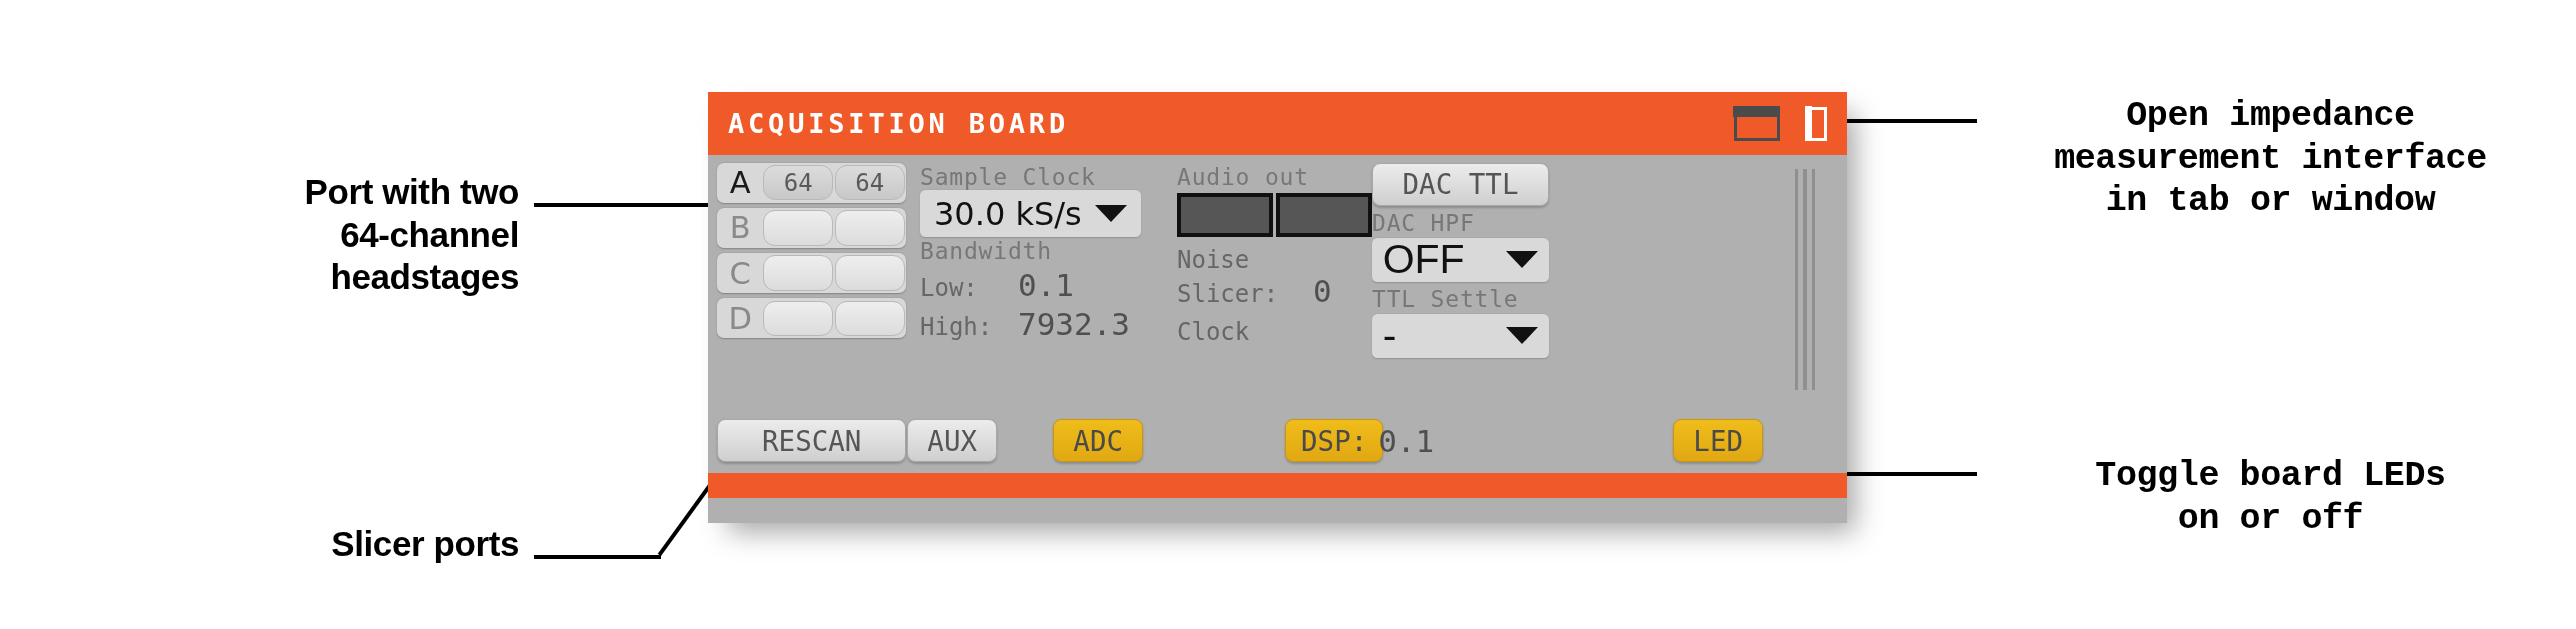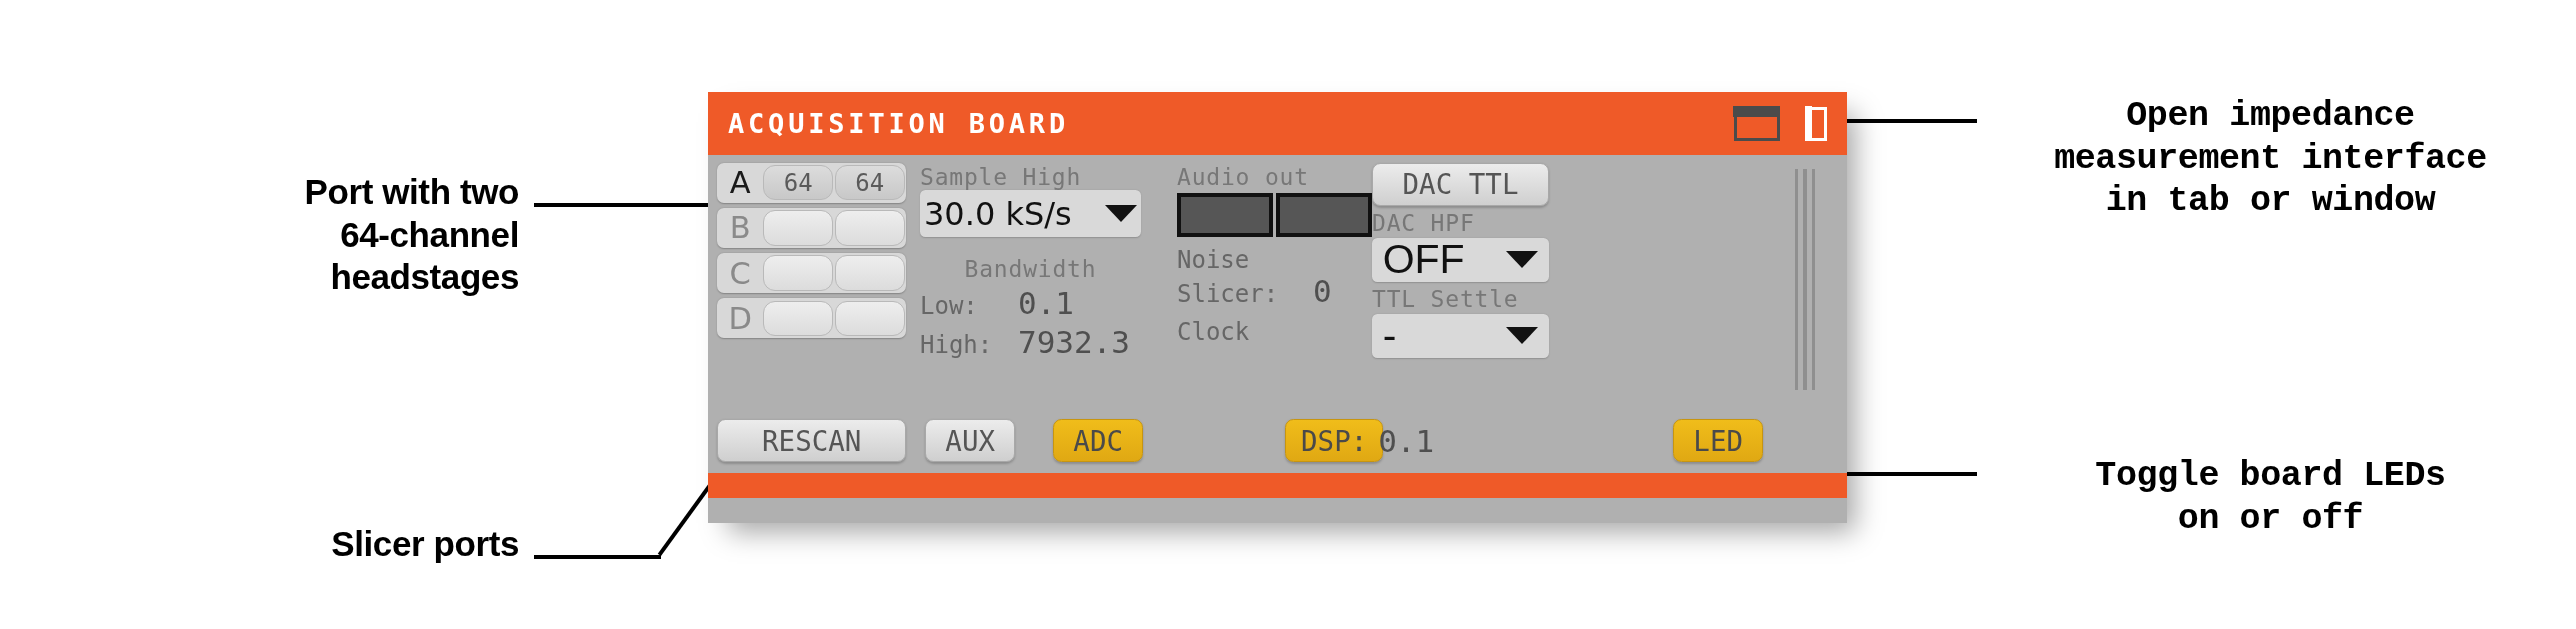"Sample High" div.cap { text: High -> Clock }
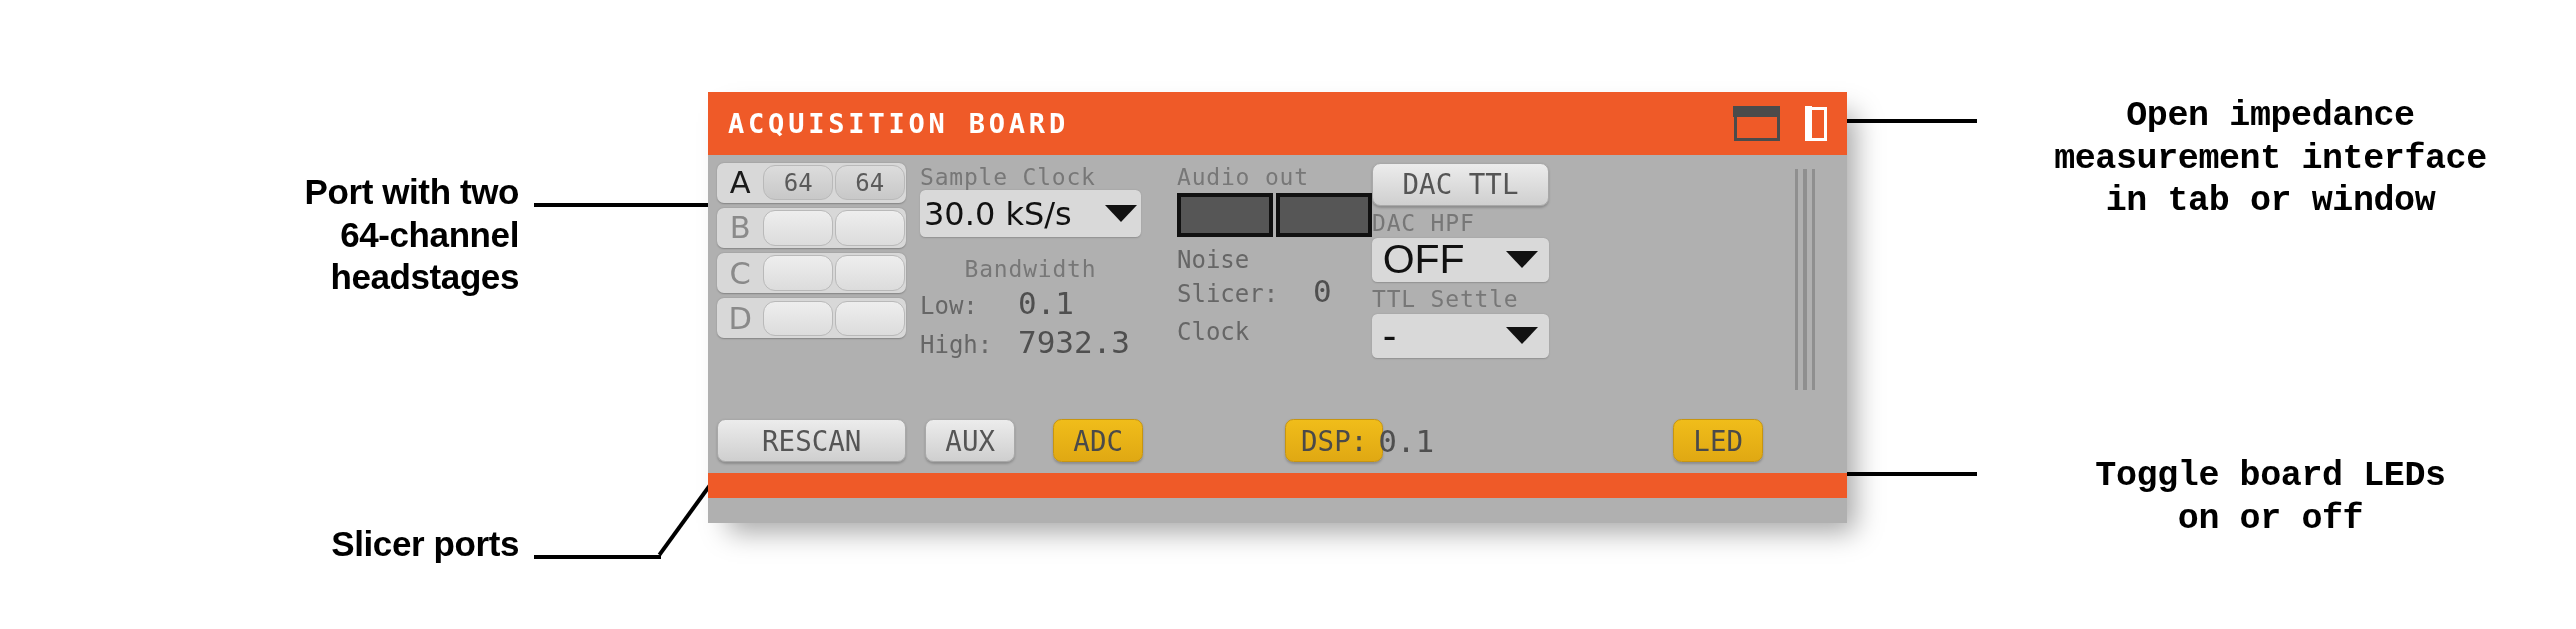"30.0 kS/s" .combo { padding: 0 4px -> 0 14px }
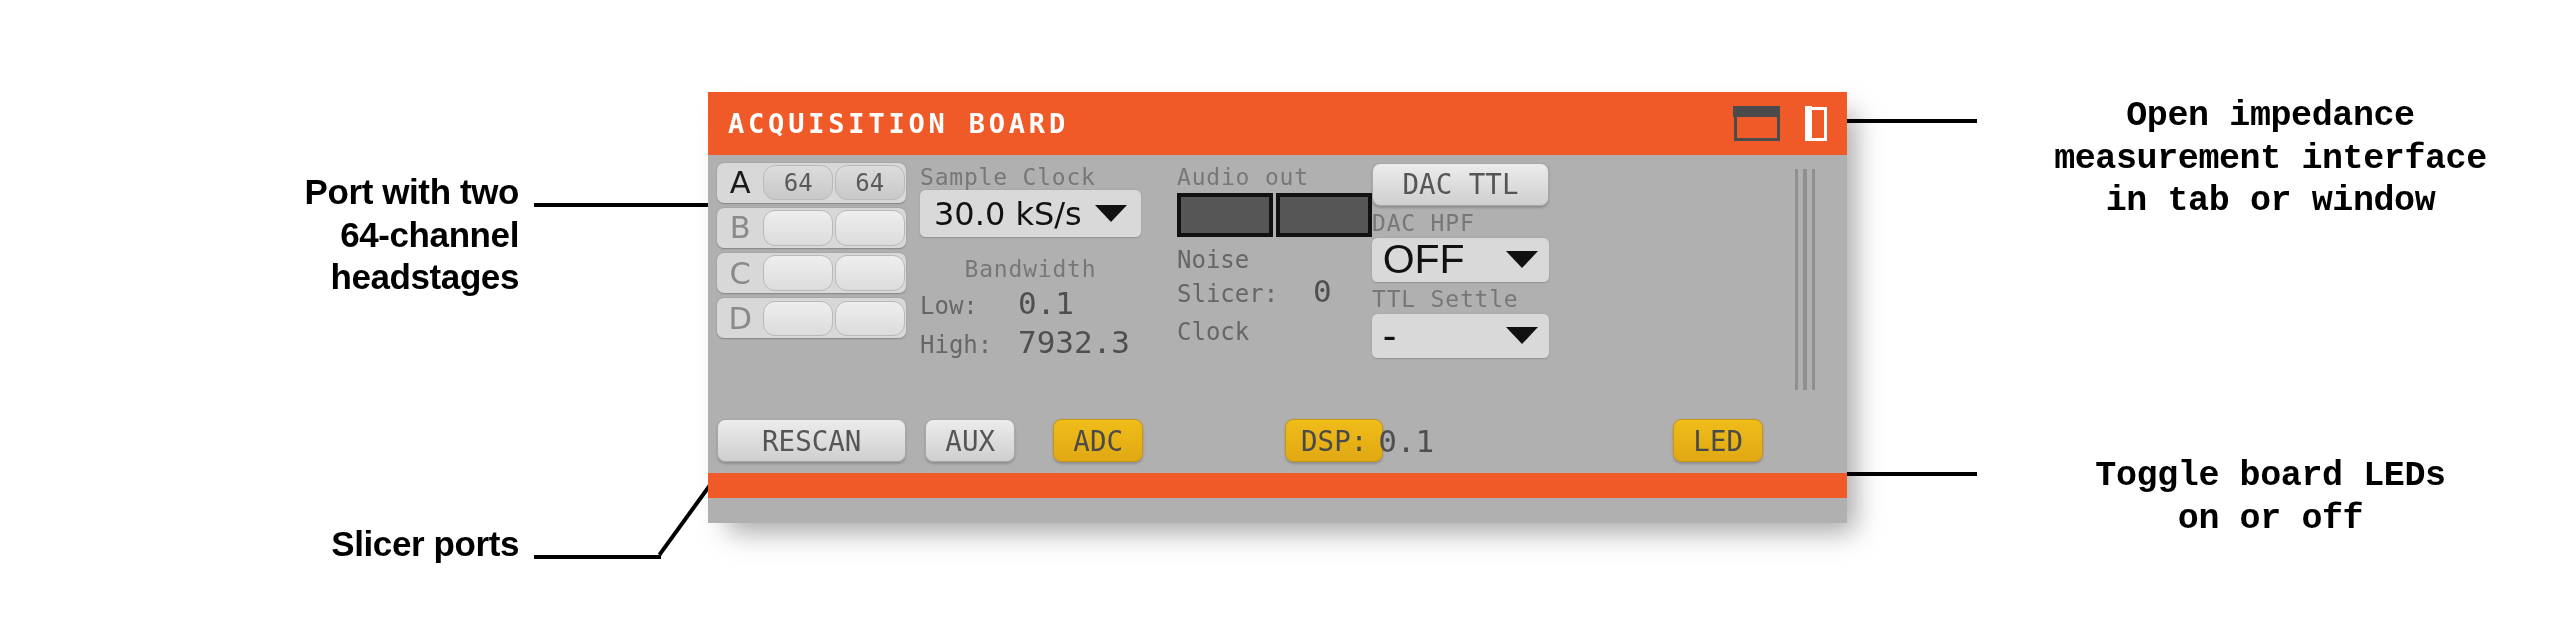"Bandwidth" div.cap { margin-top: 19px -> 1px; text-align: center -> none }
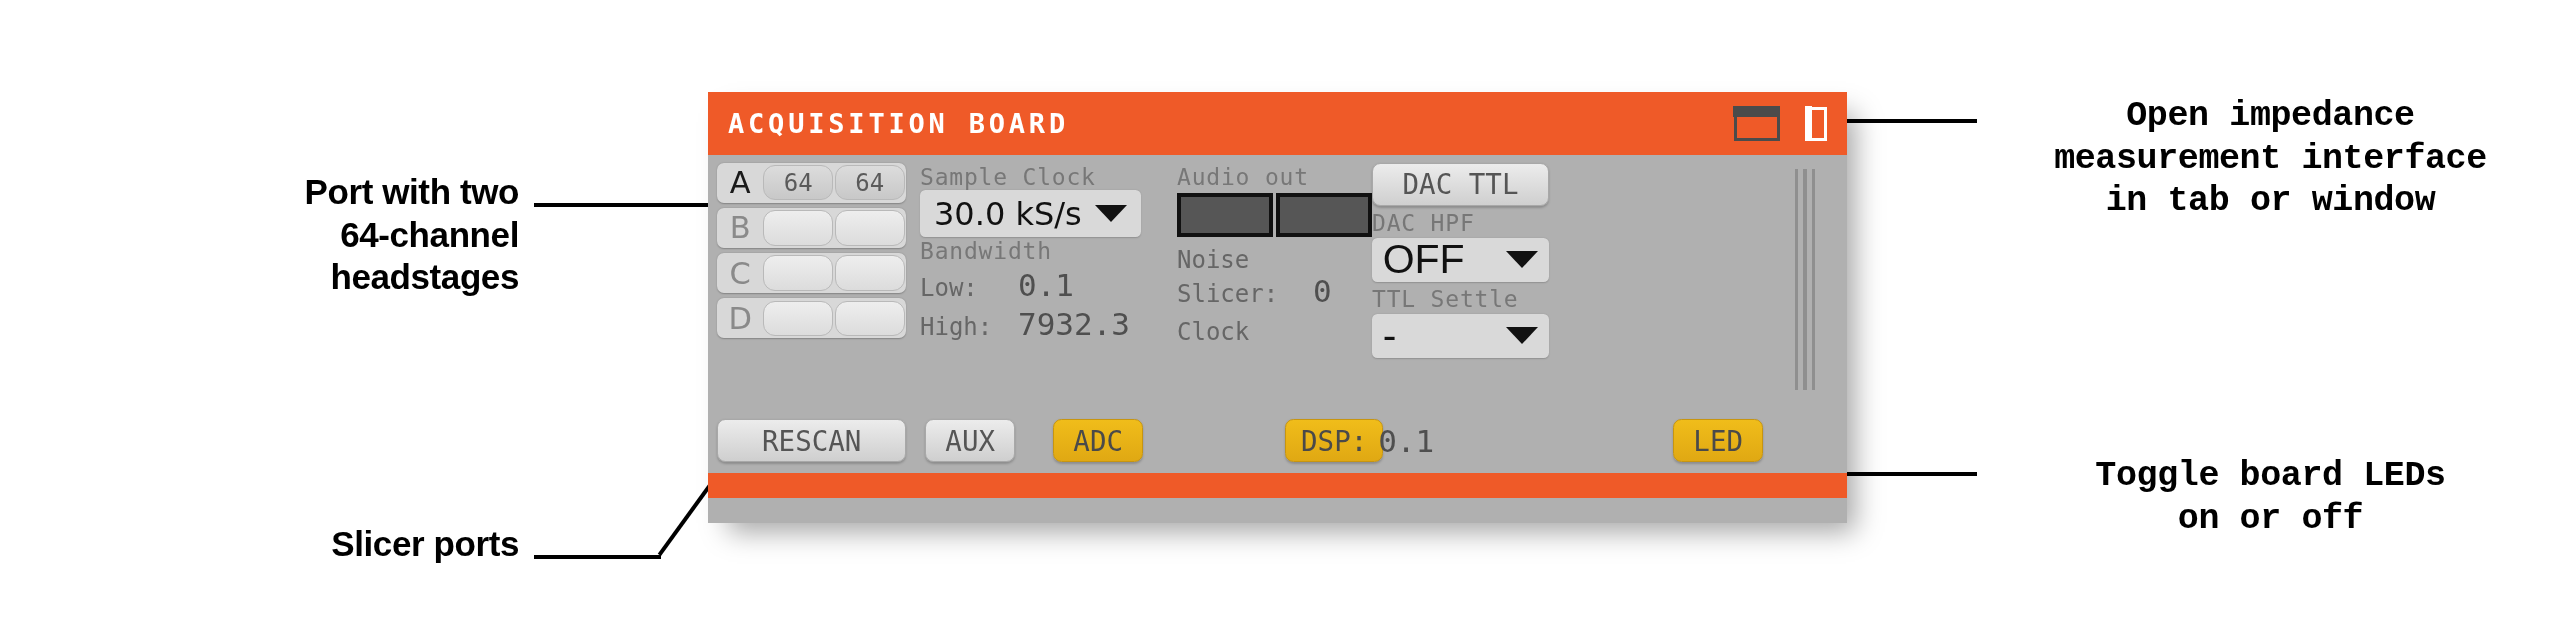"AUX" #aux-button { left: 208px -> 190px }
